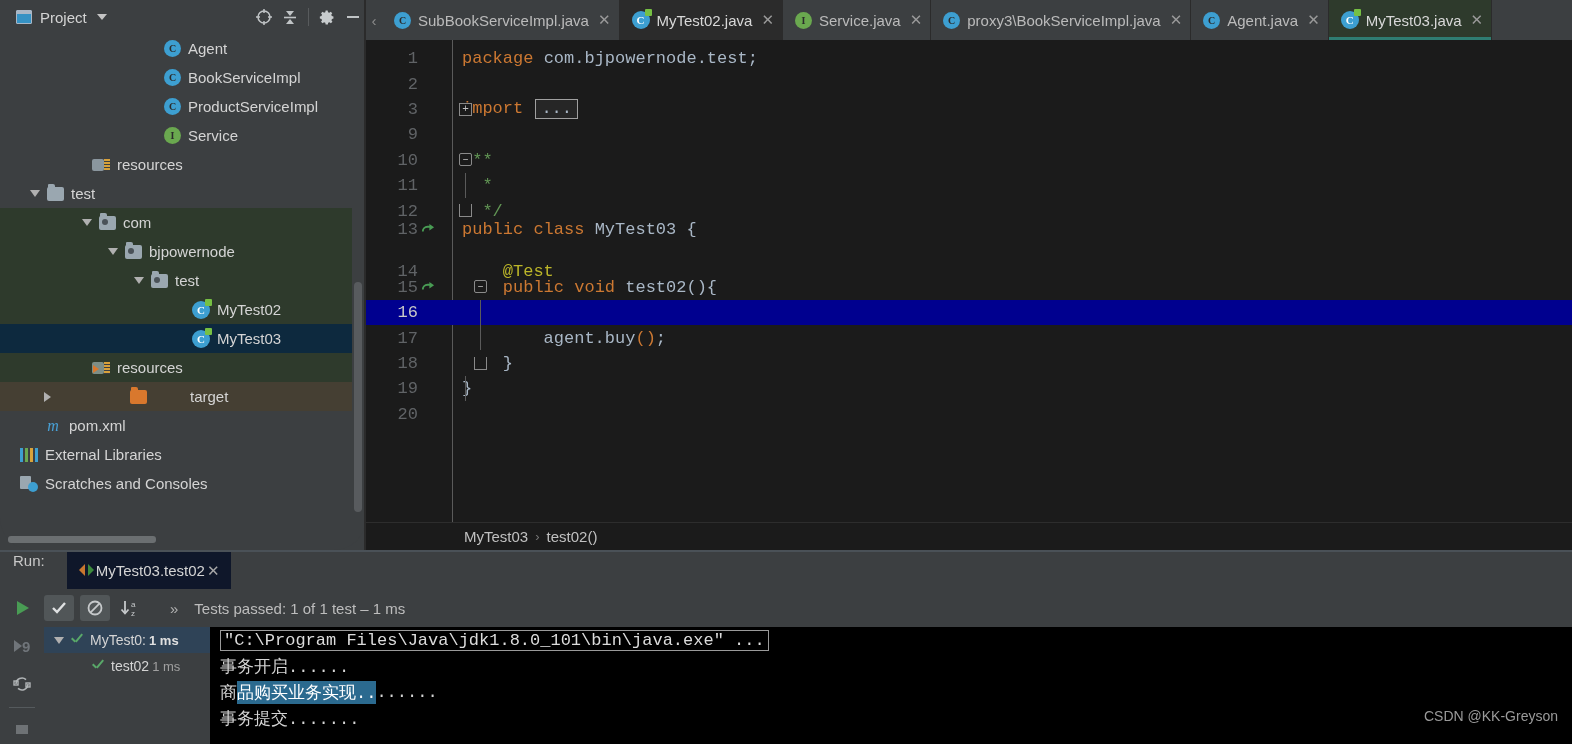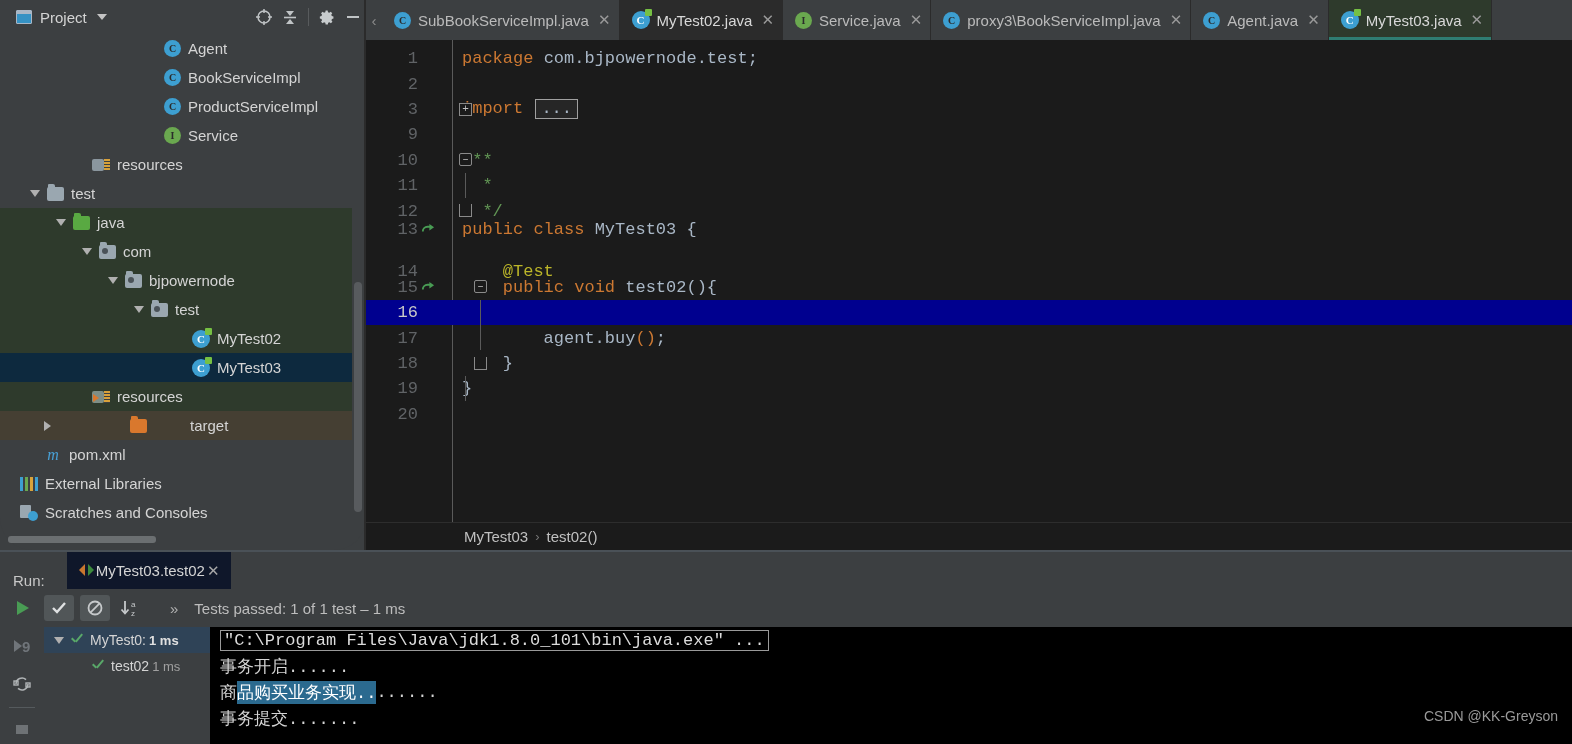"java" div.tree-row { html: <div> <span></span> <span></span> <span></span> <span></span> <span>java</span> </div> -> none }
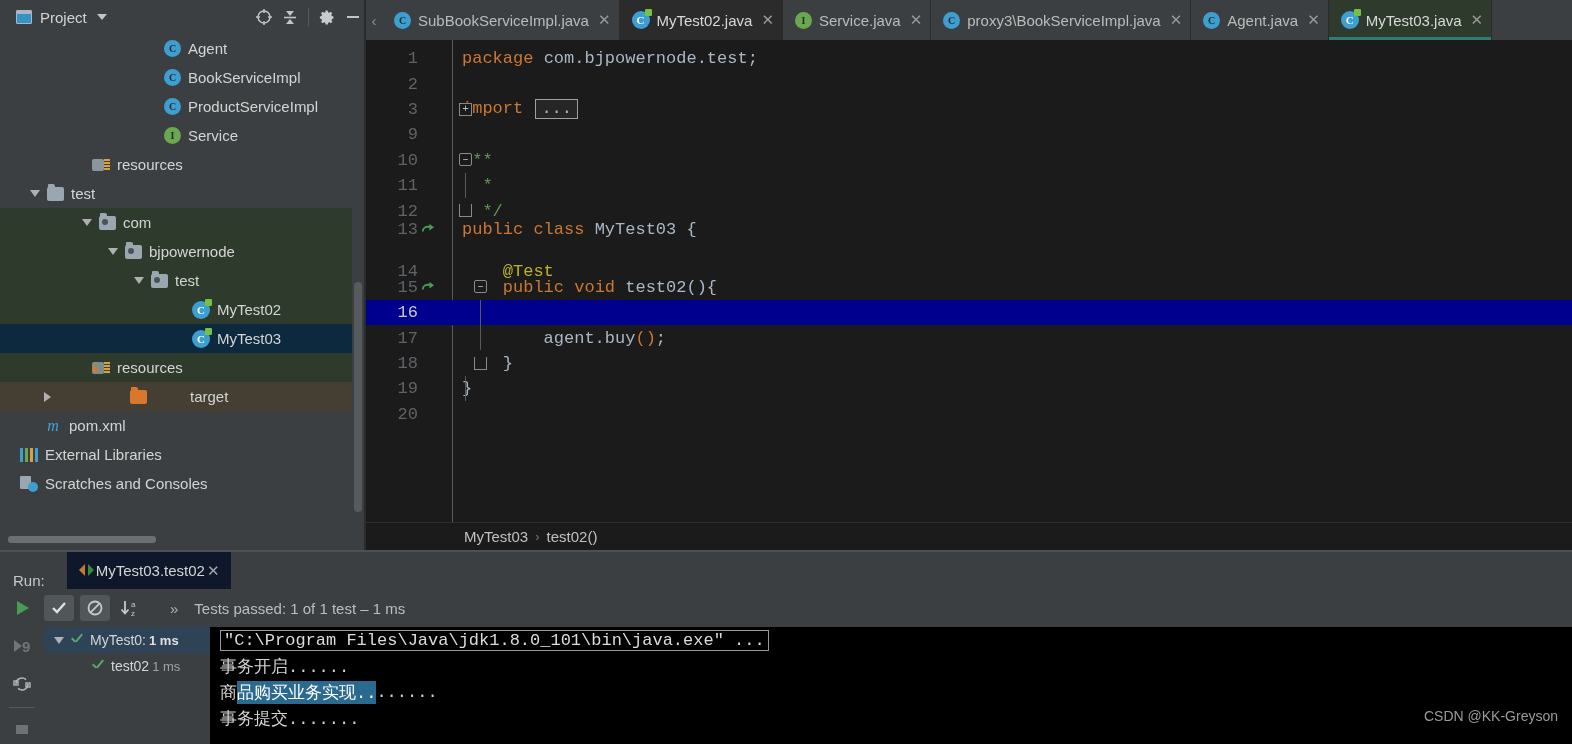"Run:" #run-tabbar { align-items: flex-end -> flex-start }
